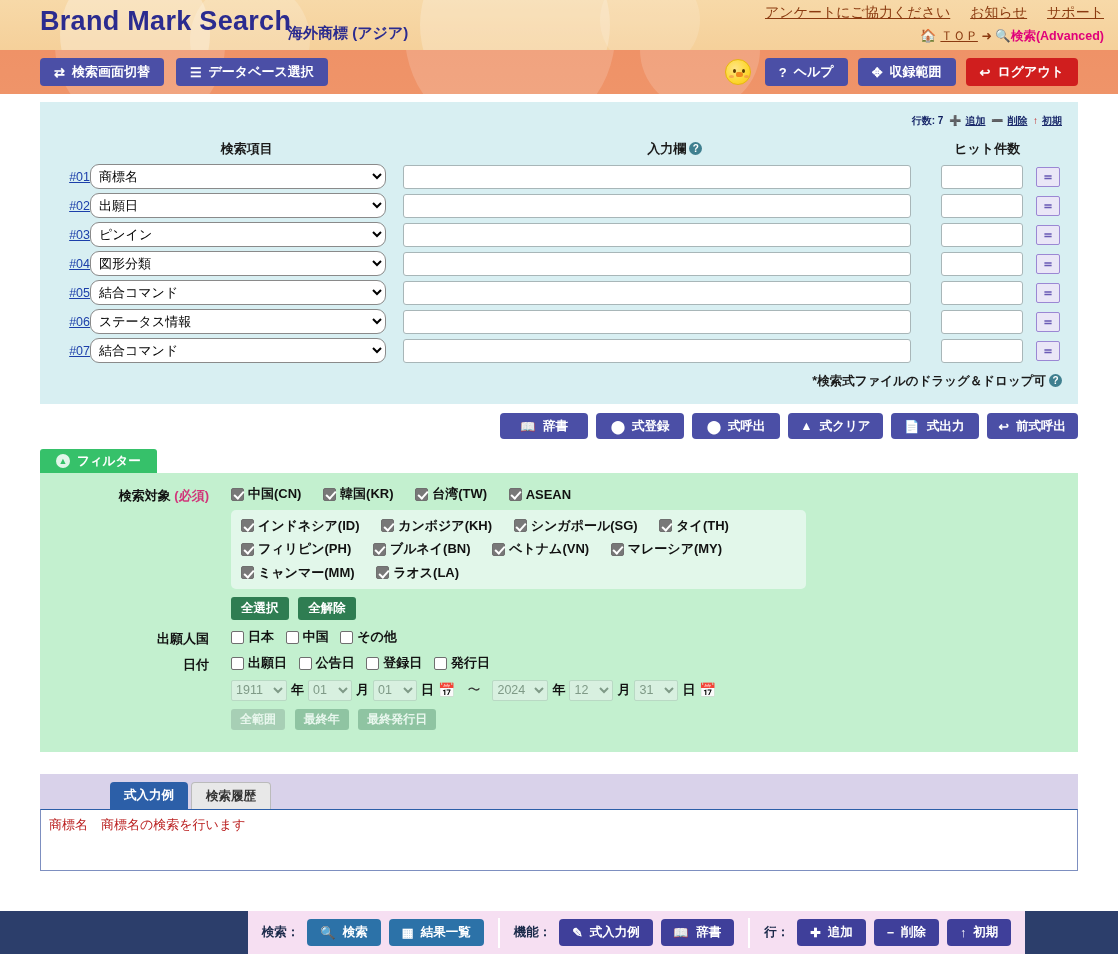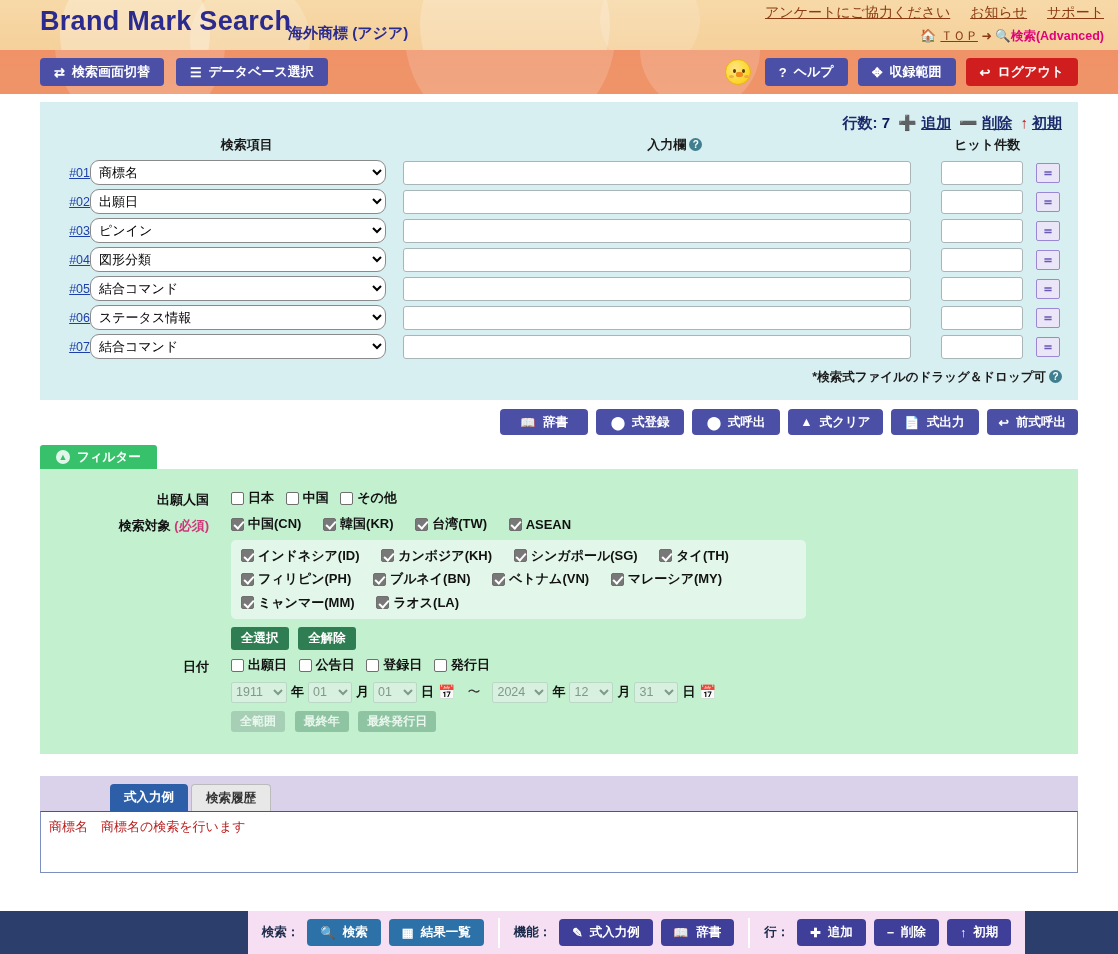"行数: 7 ➕ 追加 ➖" .rowmeta { font-size: 15px -> 10px; margin-bottom: 2px -> 11px }
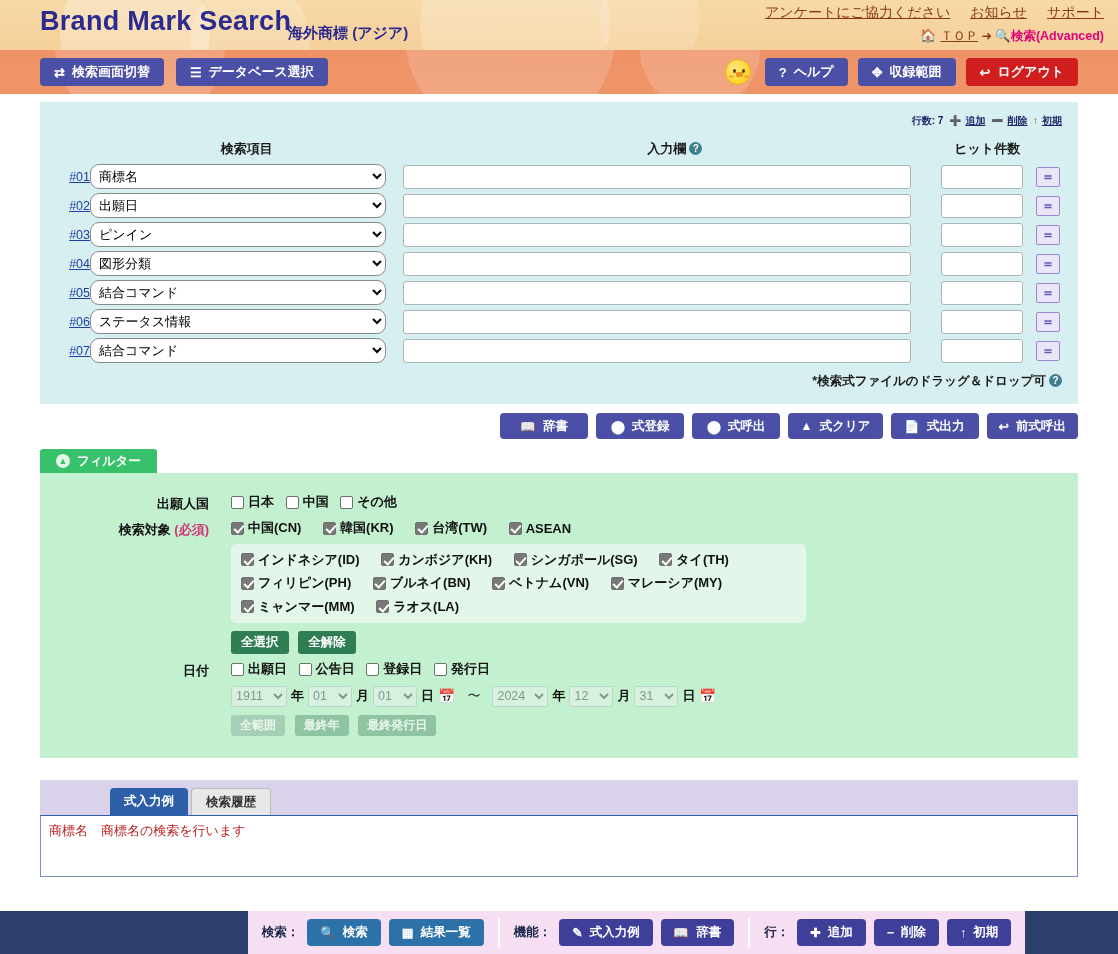"出願人国" div.frow { order: before "検索対象 (必須)" -> after "検索対象 (必須)" }
